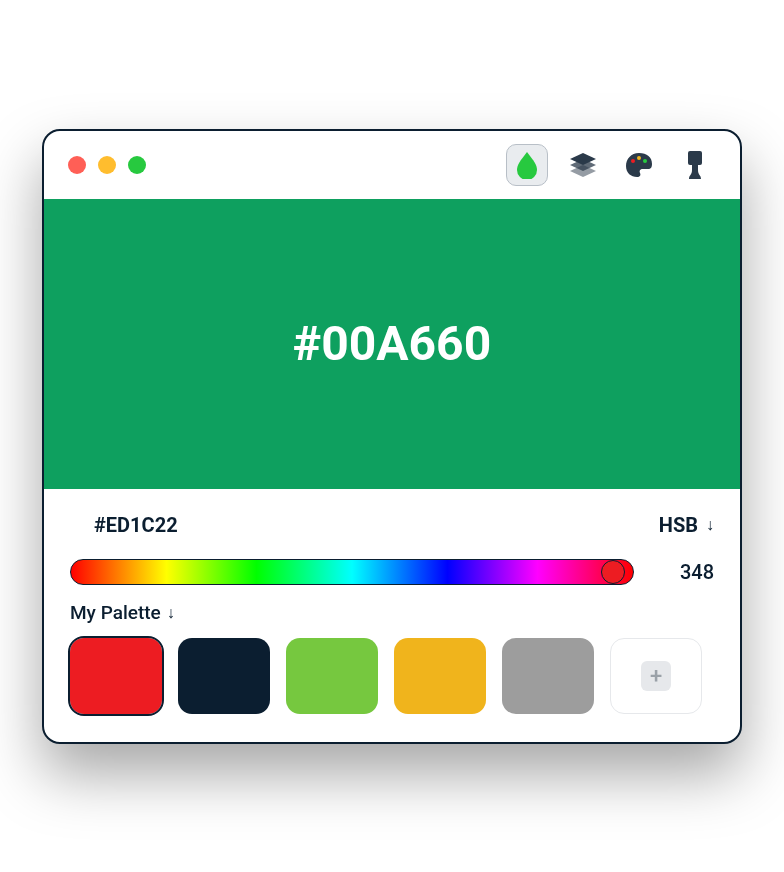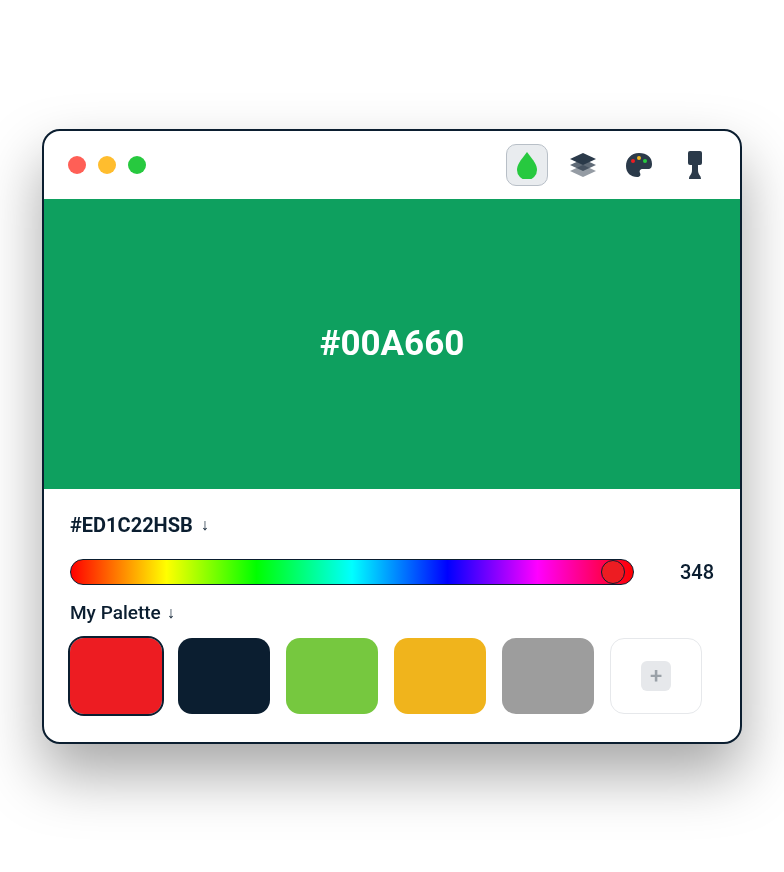"#00A660" .preview { font-size: 35px -> 48px }
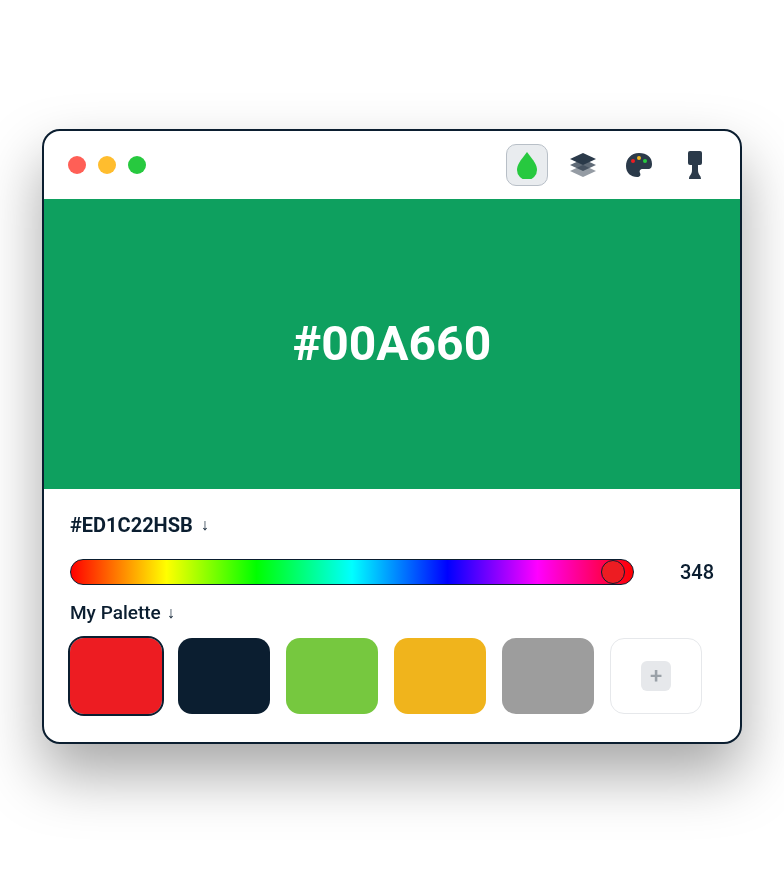"#ED1C22" .labels-row { justify-content: none -> space-between; margin-left: none -> 24px }
